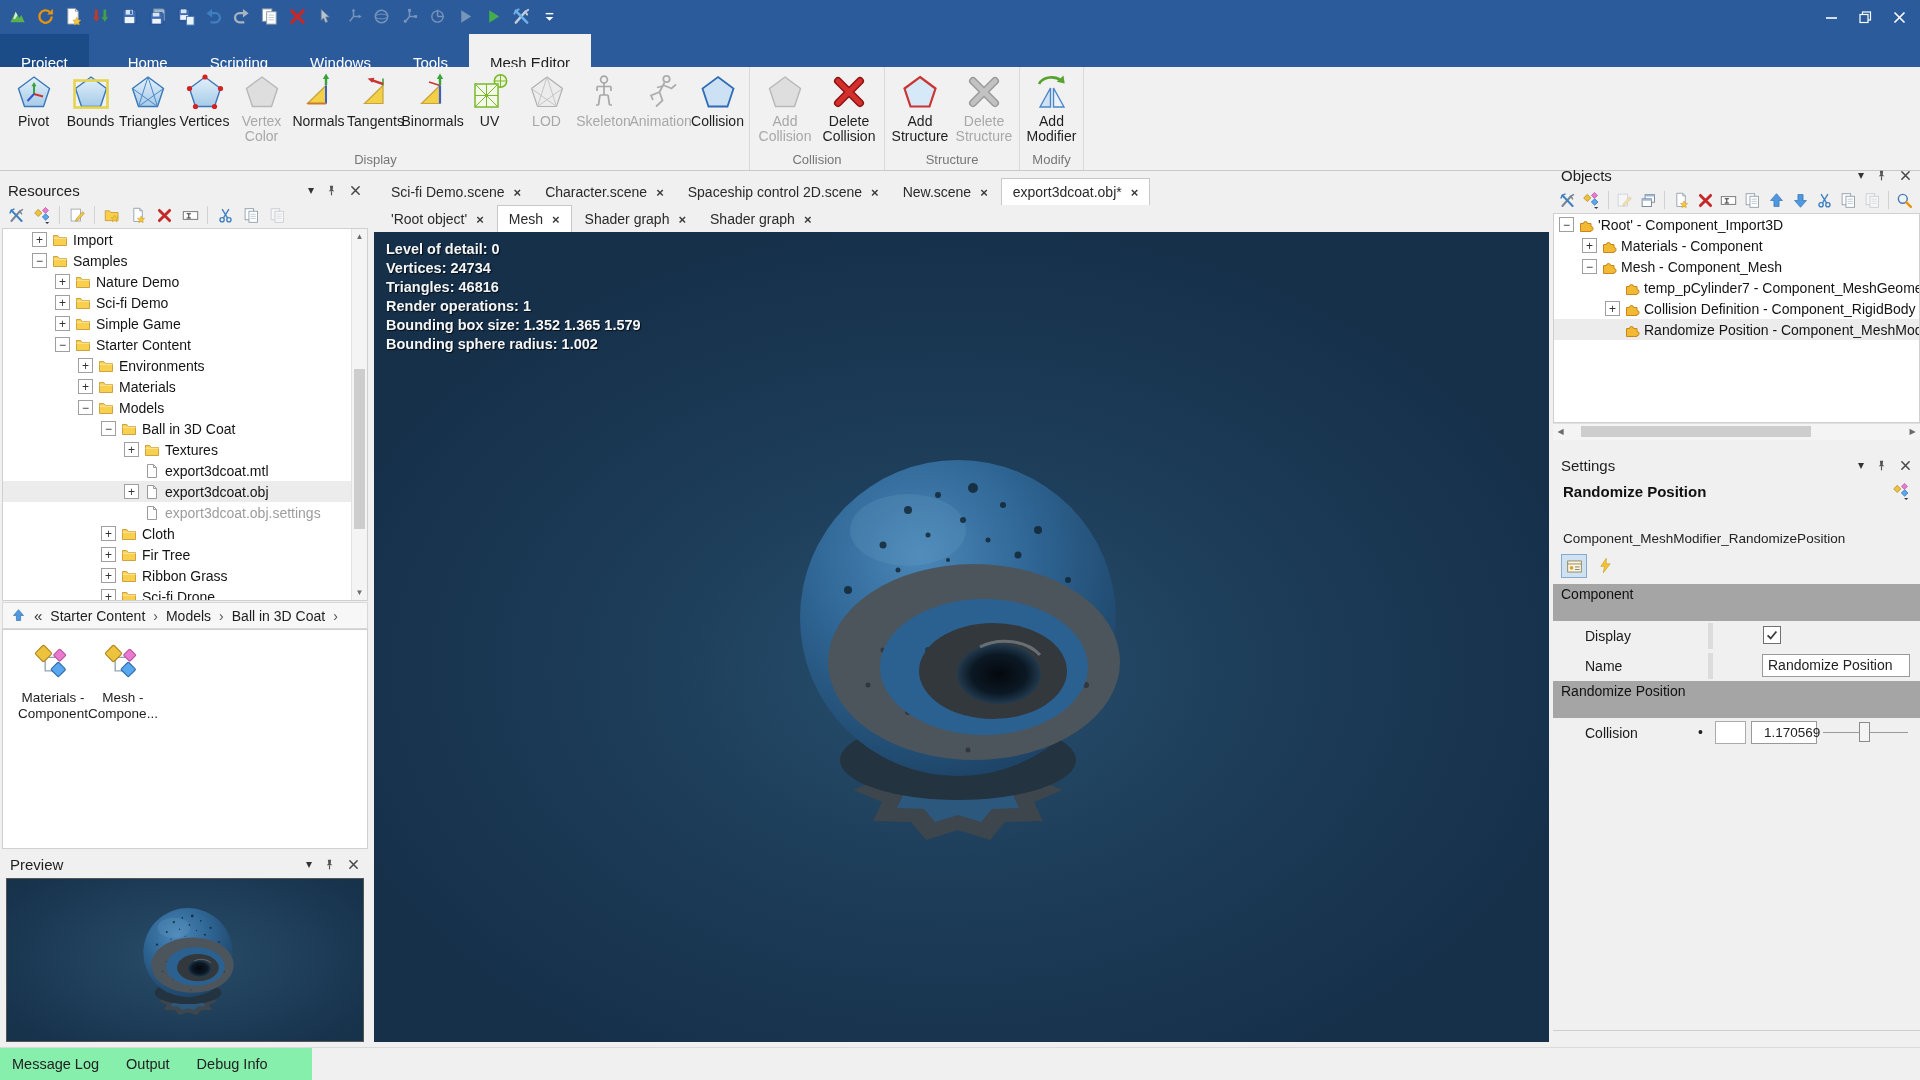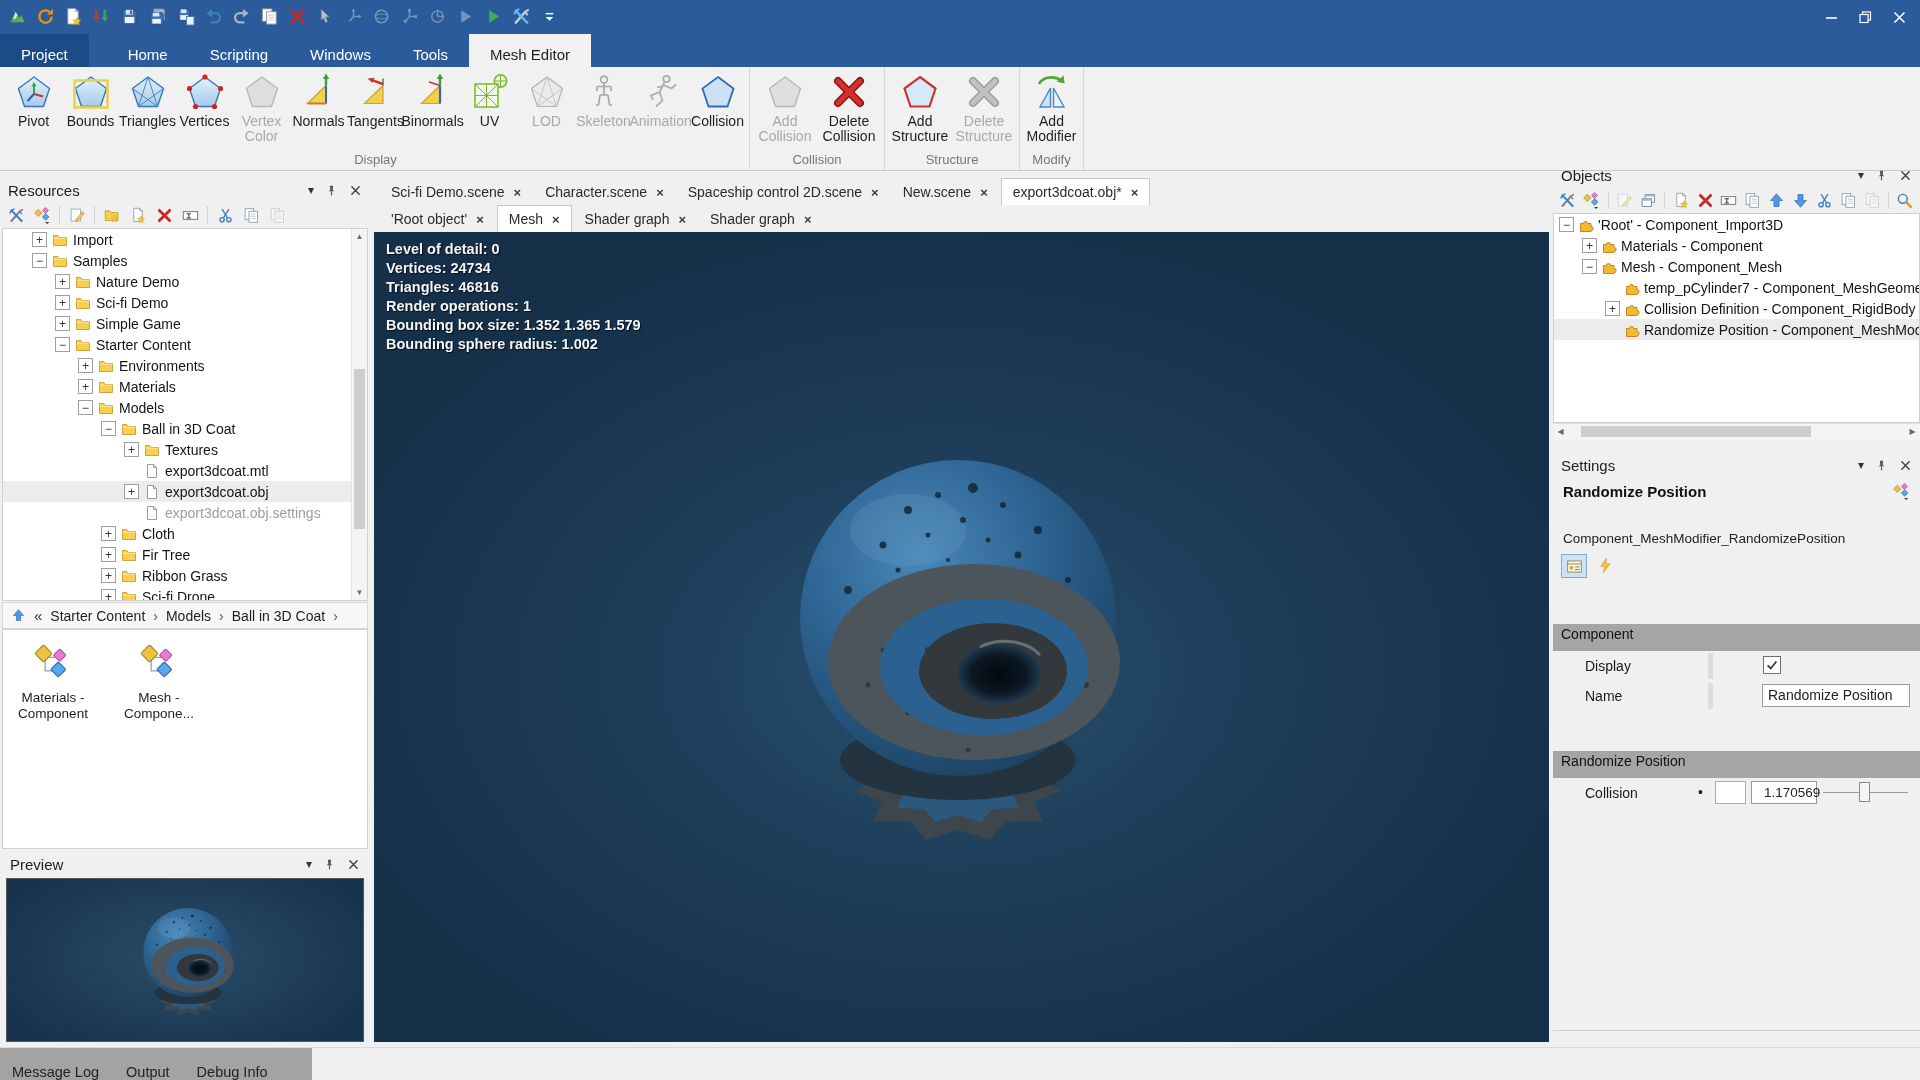"Project" .mtab { padding: 4px 21px -> 12px 21px }
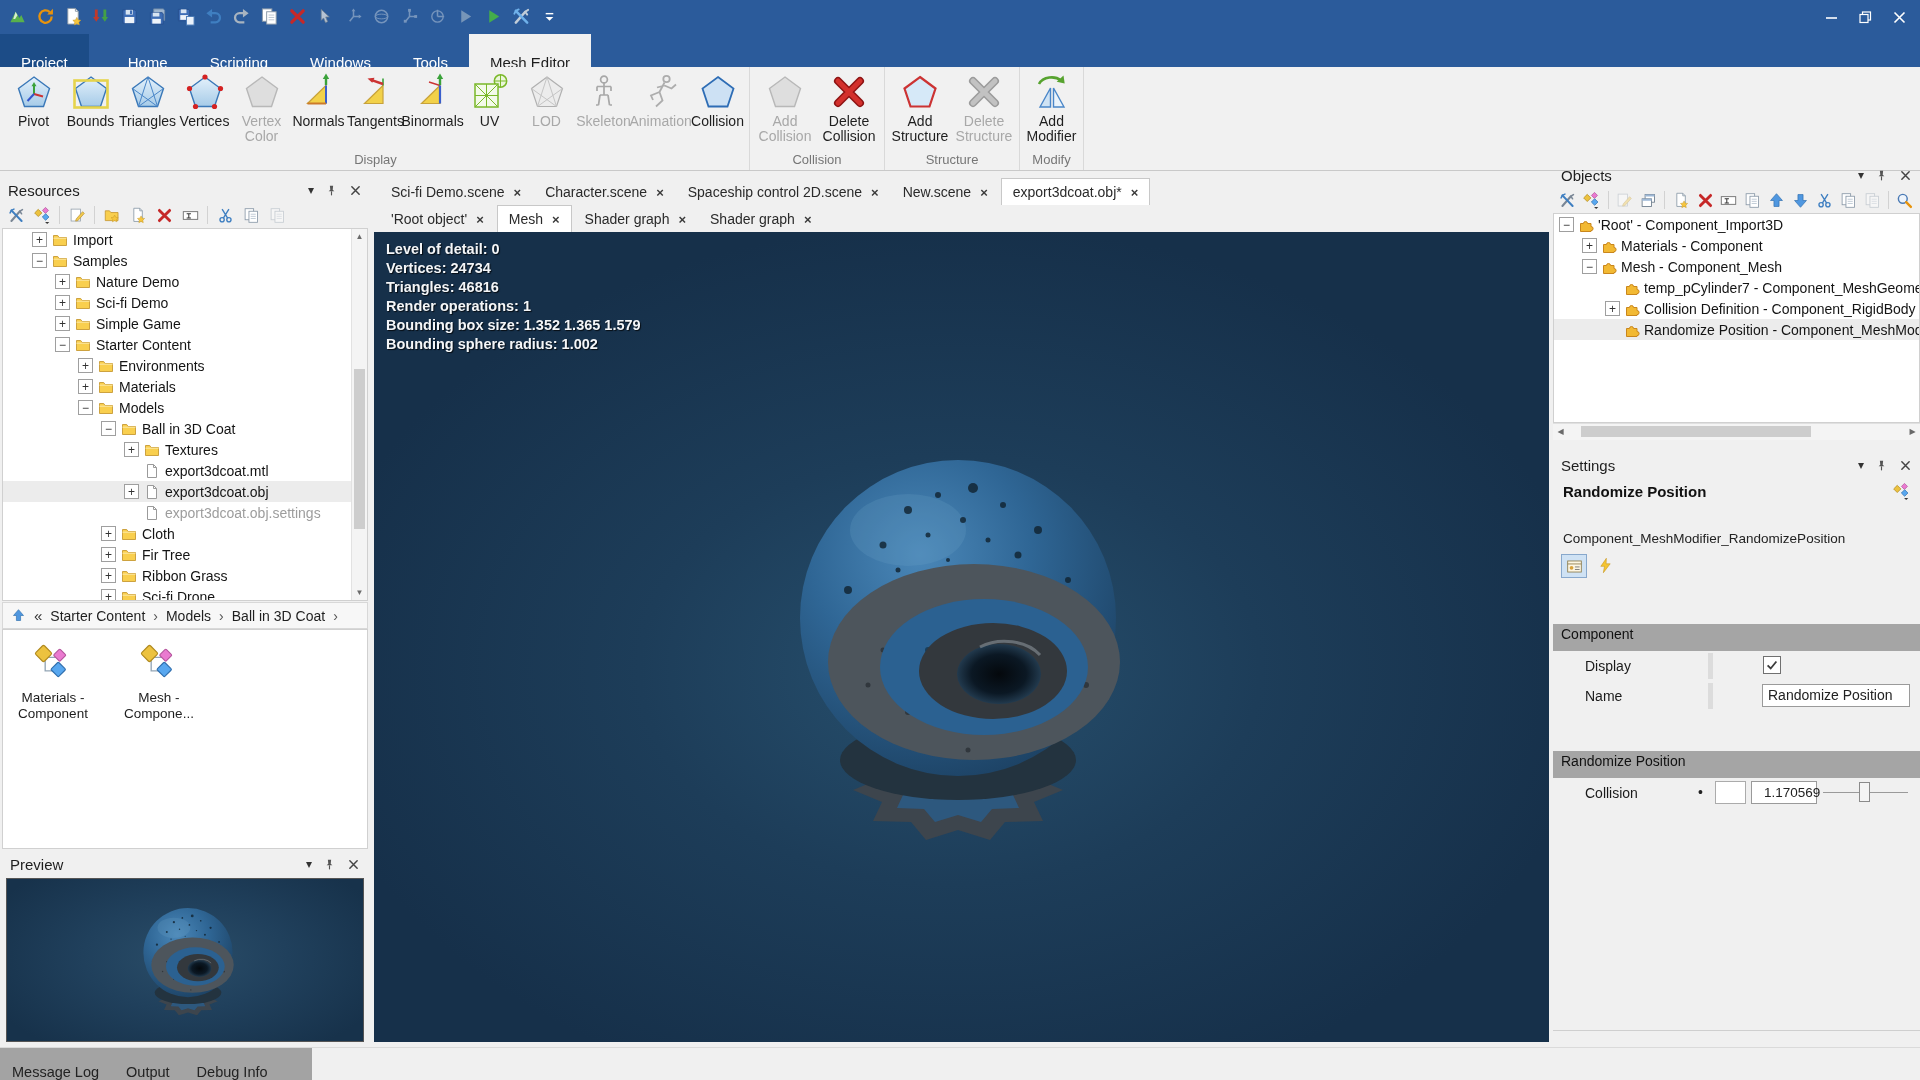"Component" .s-group { height: 27px -> 37px; margin-top: 40px -> none }
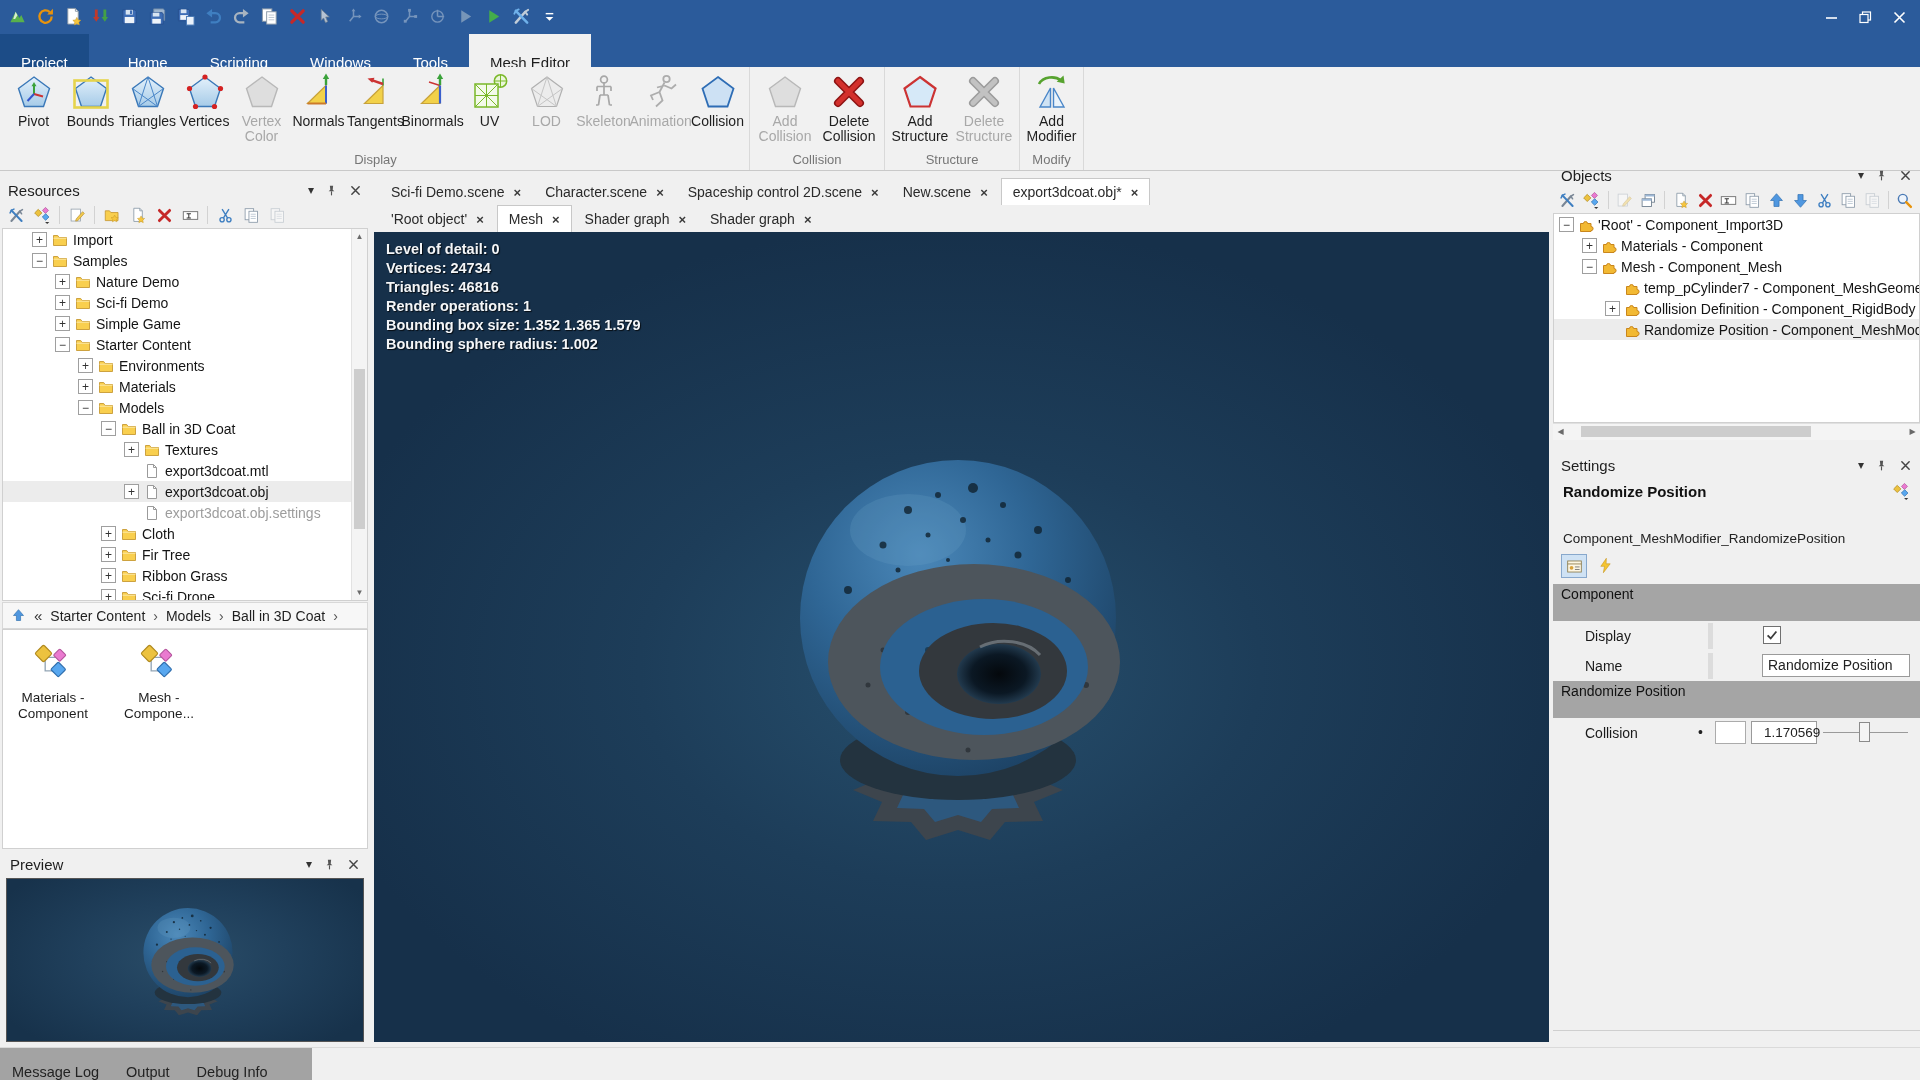"Mesh - Compone..." div.ritem { margin-left: 36px -> none }
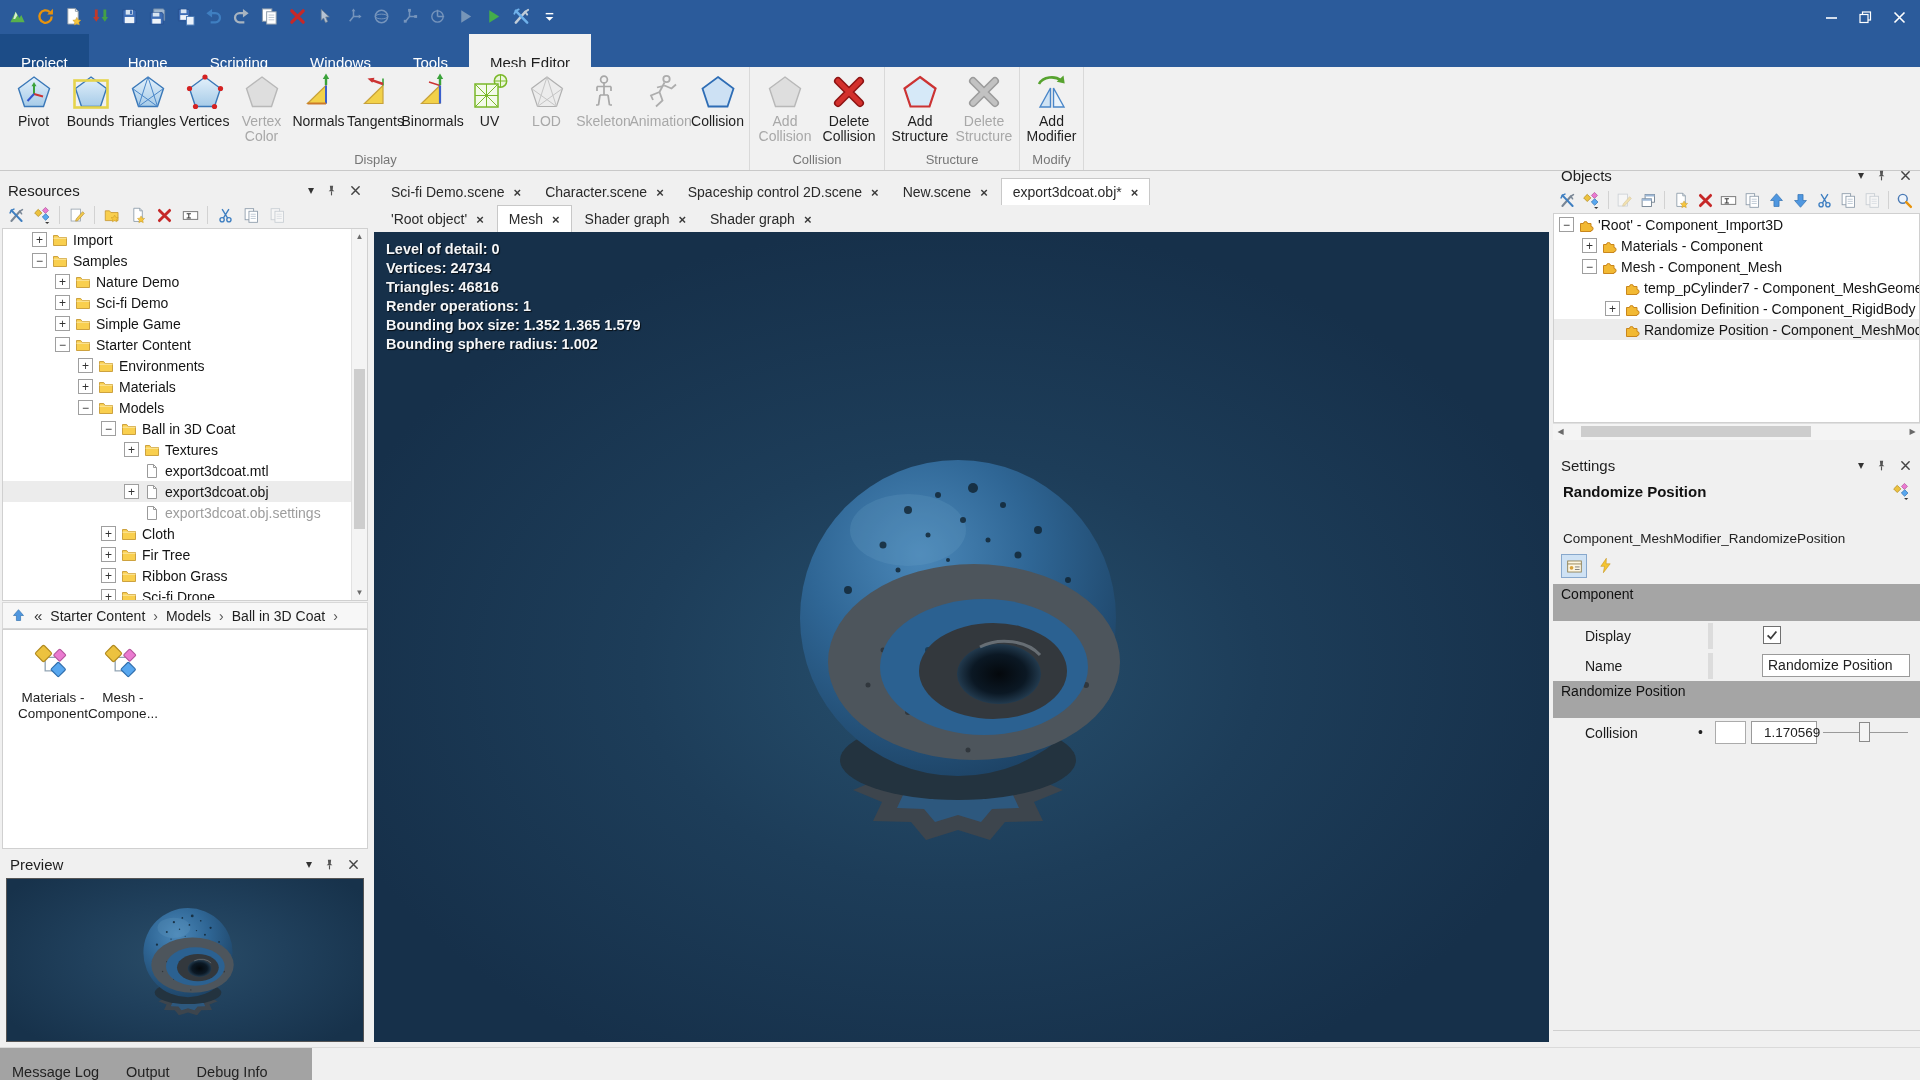"Message Log" .stabs { align-items: flex-end -> center; background: #a3a3a3 -> #86efac }
